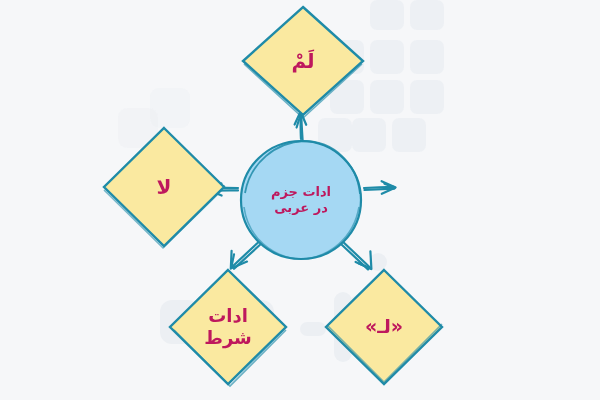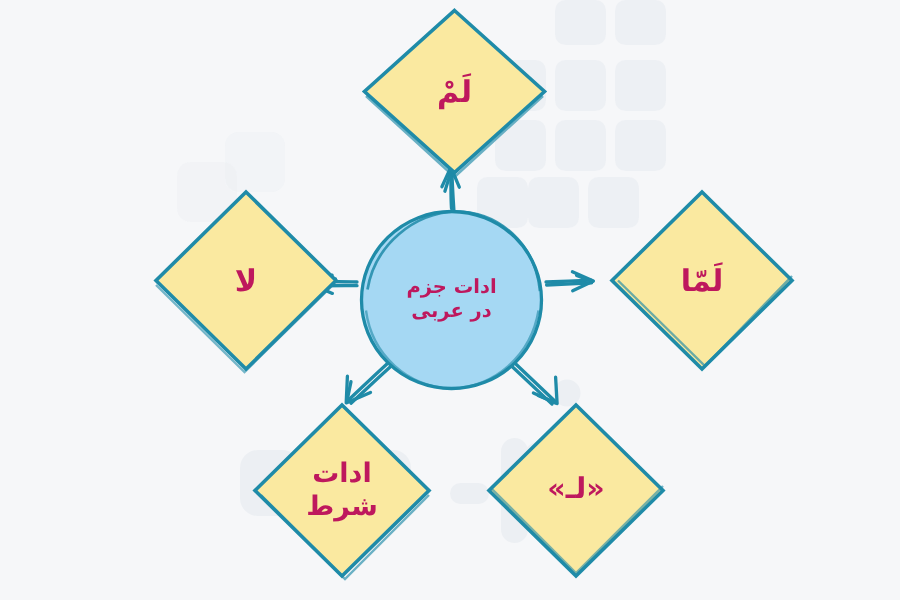"لَمّا" div.node { html: <div> <svg> <polygon></polygon> <path></path> </svg> <div>لَمّا</div> </div> -> none }
